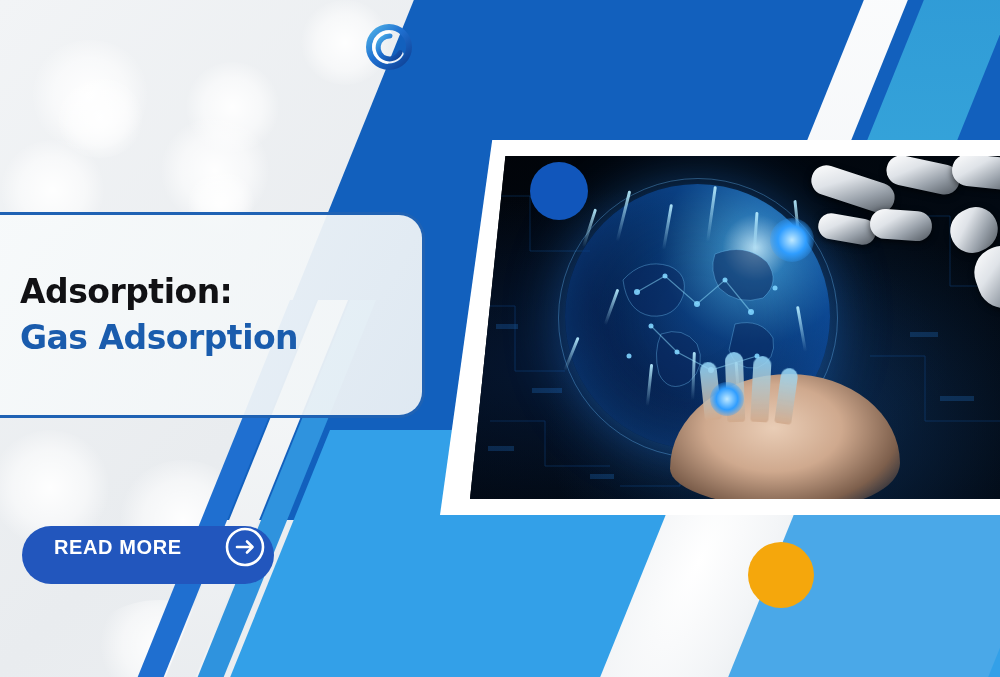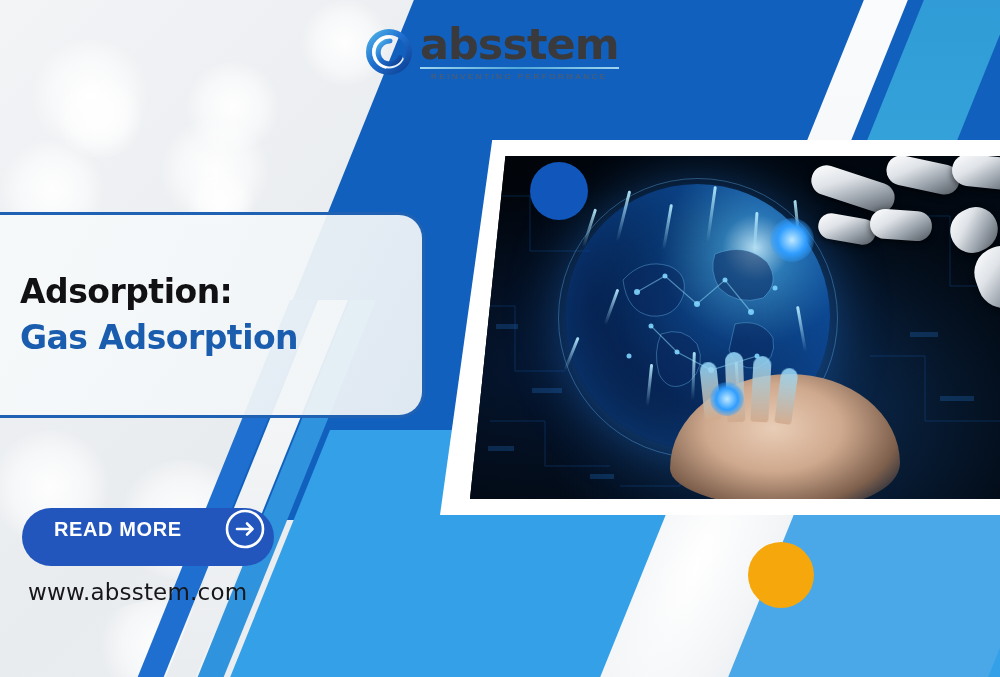"absstem" div.logo-text-wrap { html: <div> <div>absstem</div> <div></div> <div>REINVENTING PERFORMANCE</div> </div> -> none }
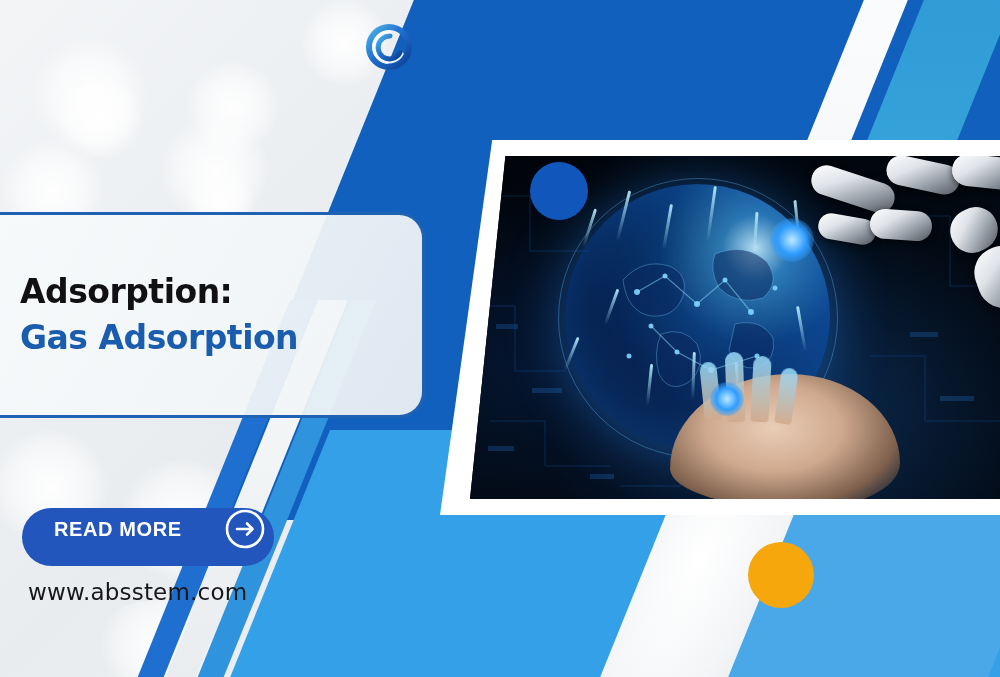"READ MORE" #read-more-button { top: 508px -> 526px }
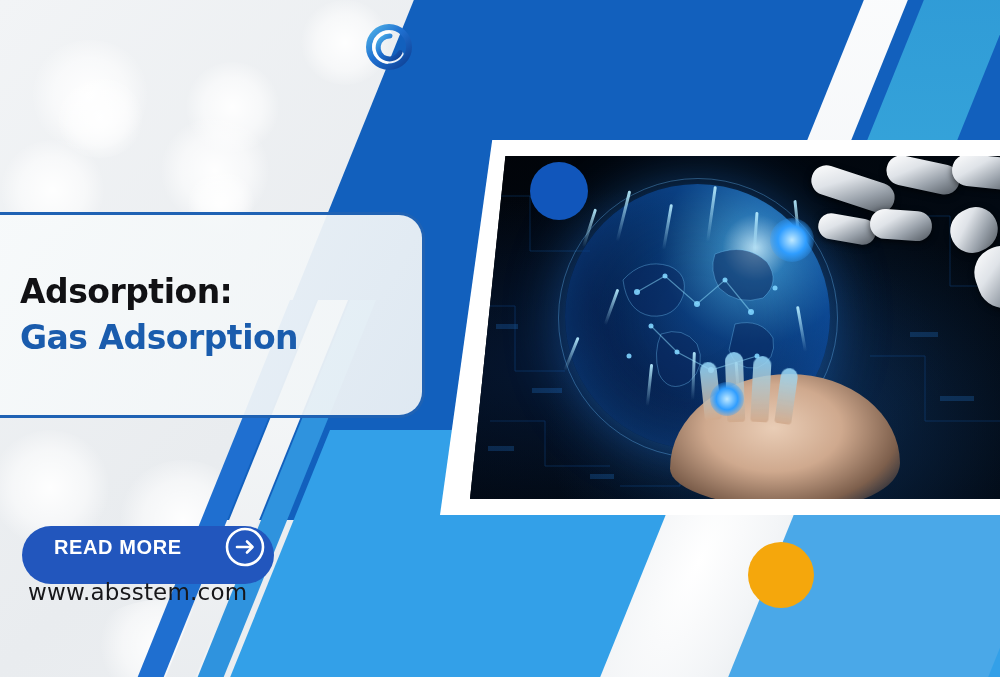"www.absstem.com" div { html: <div>www.absstem.com</div> -> none }
